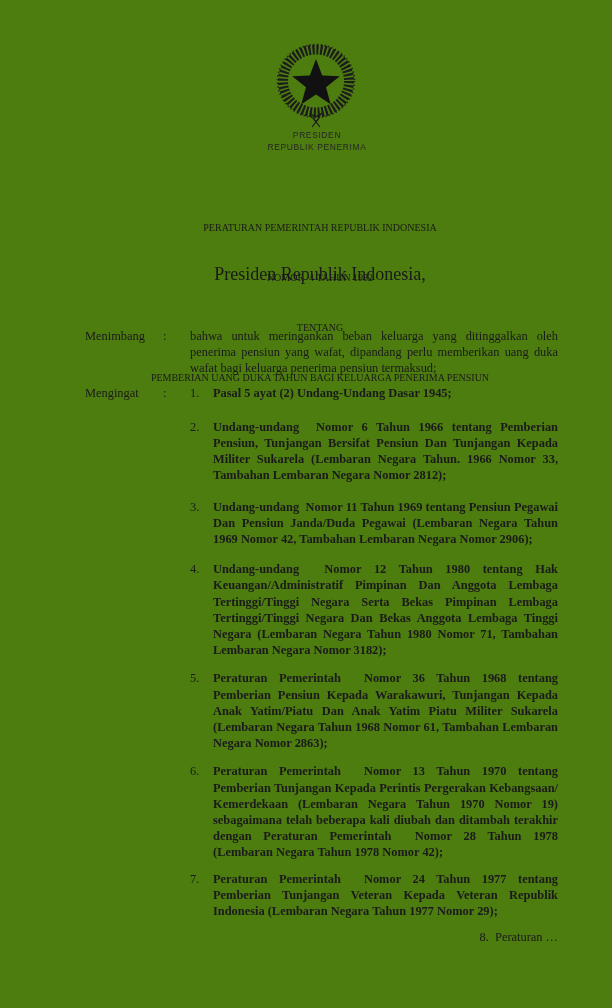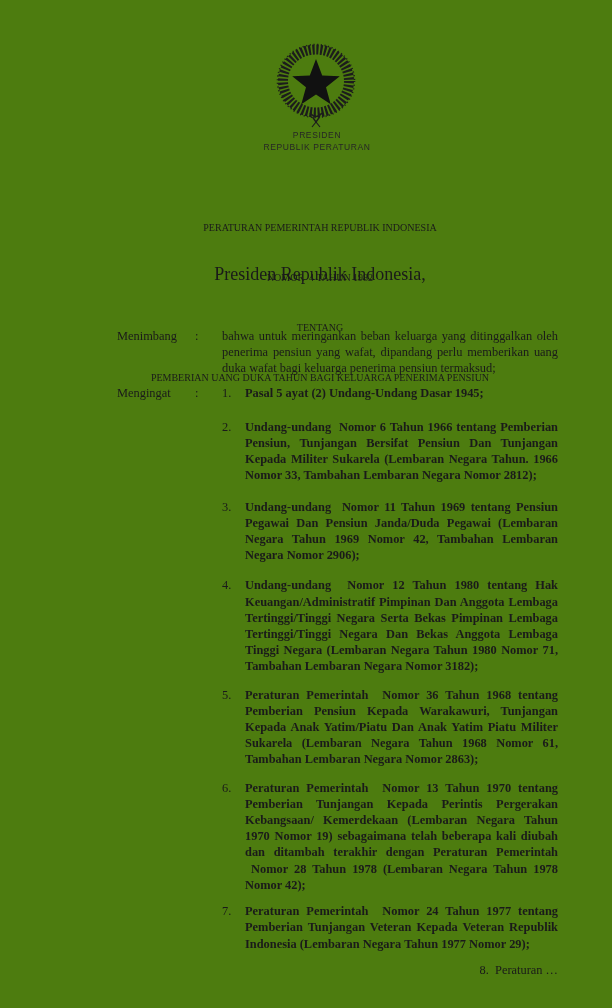"REPUBLIK PERATURAN" div { text: PERATURAN -> PENERIMA }
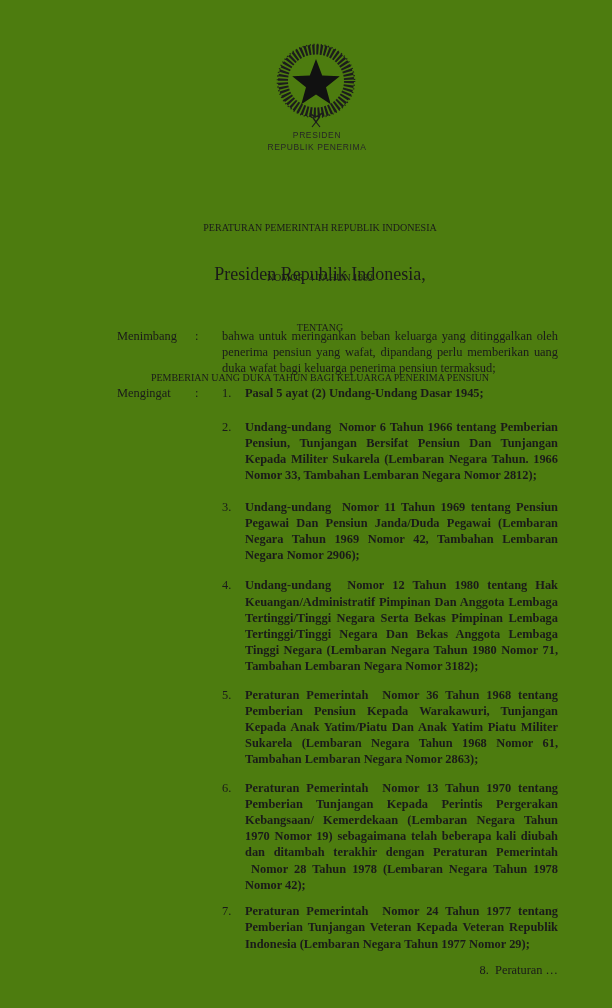"Menimbang" .row { margin-left: 32px -> none }
